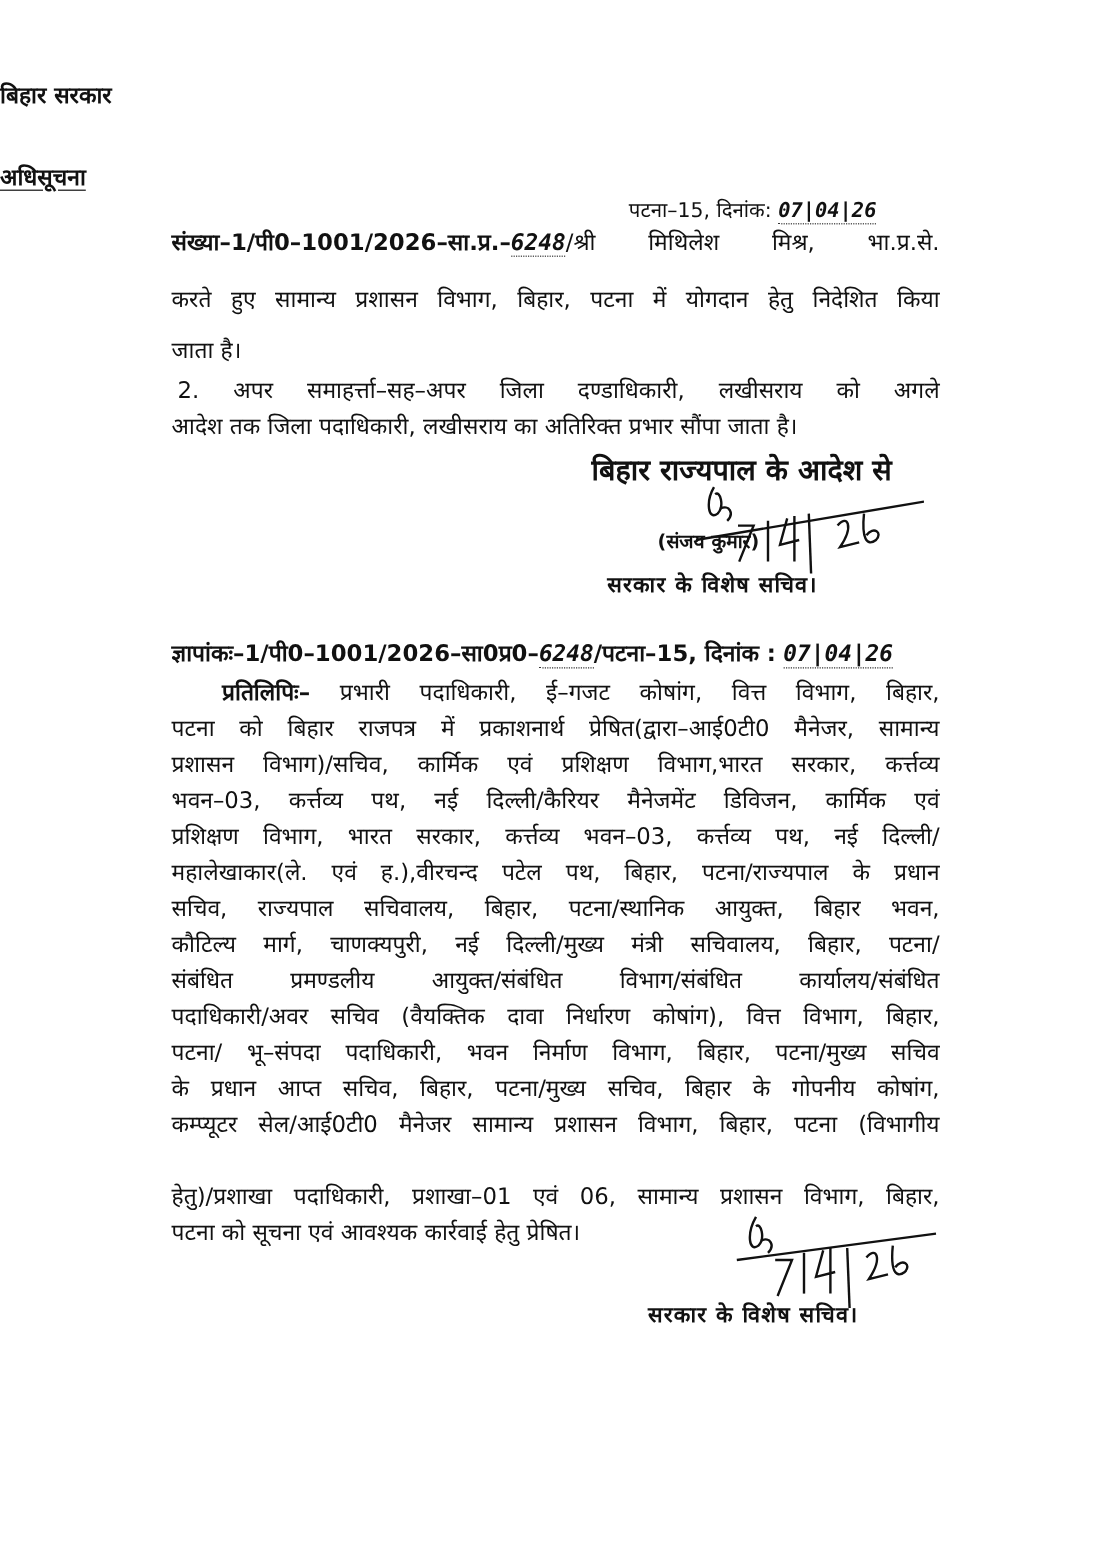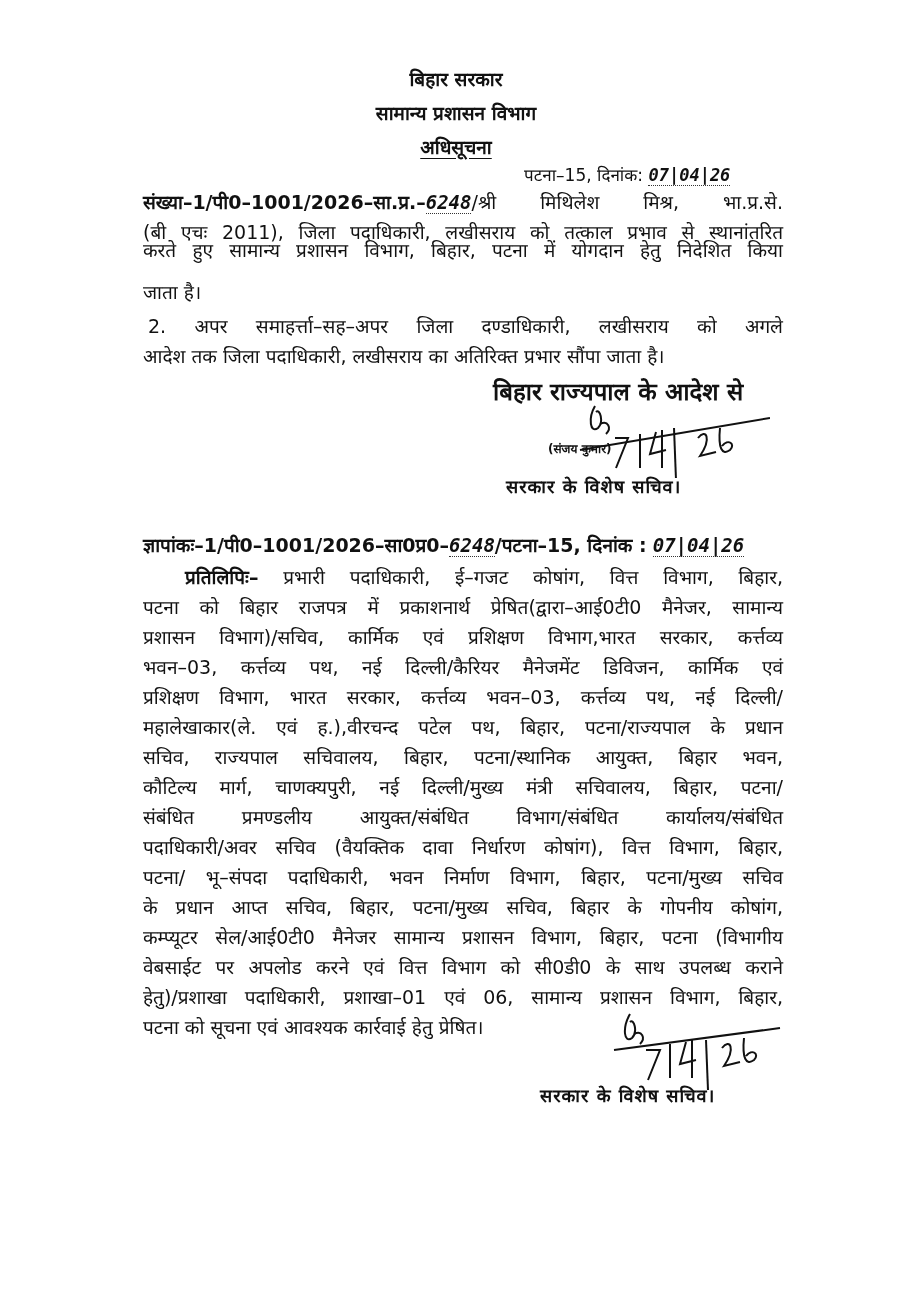"बिहार सरकार" .center { text-align: center -> none }
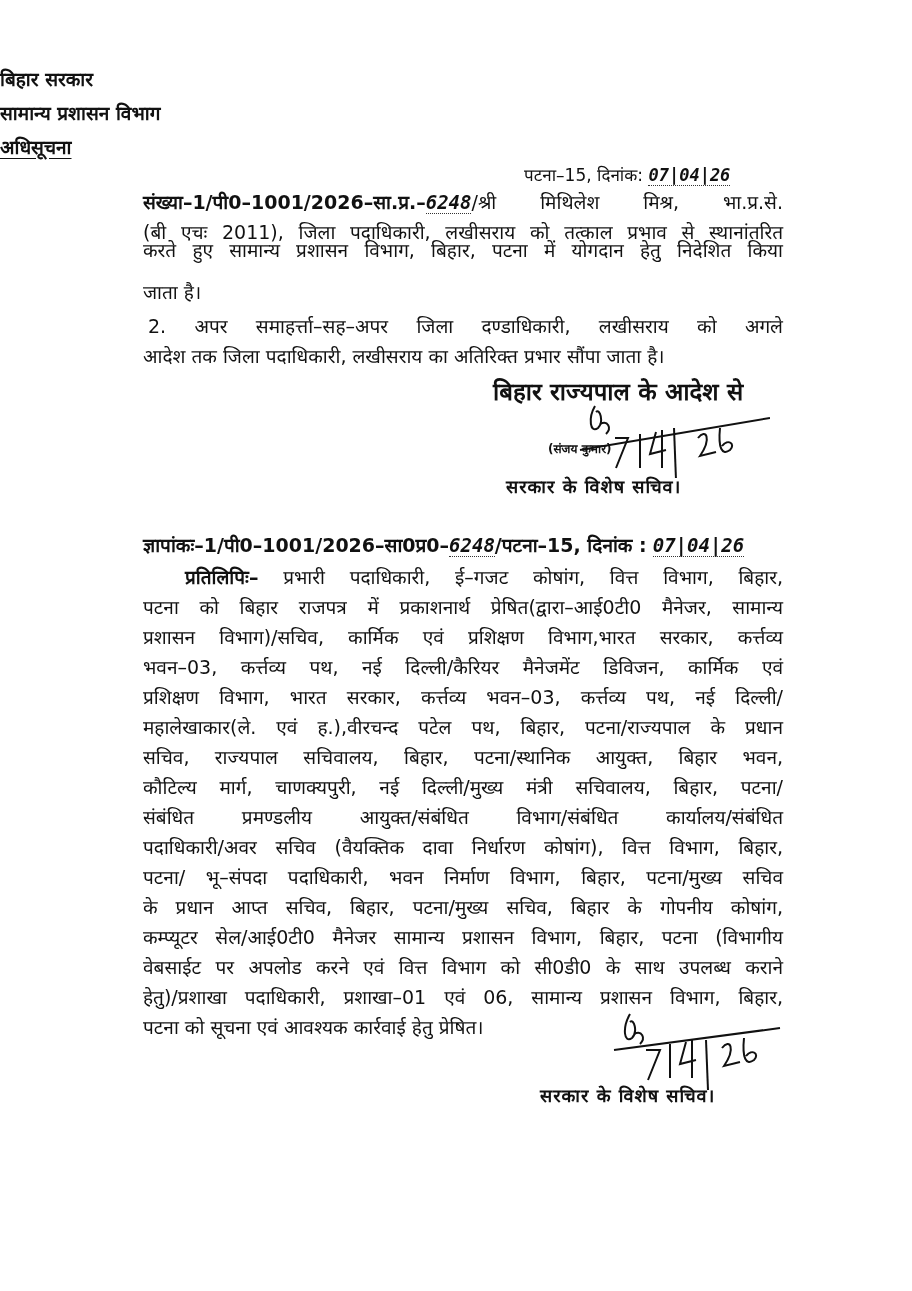"सामान्य प्रशासन विभाग" div.center { html: <div>सामान्य प्रशासन विभाग</div> -> none }
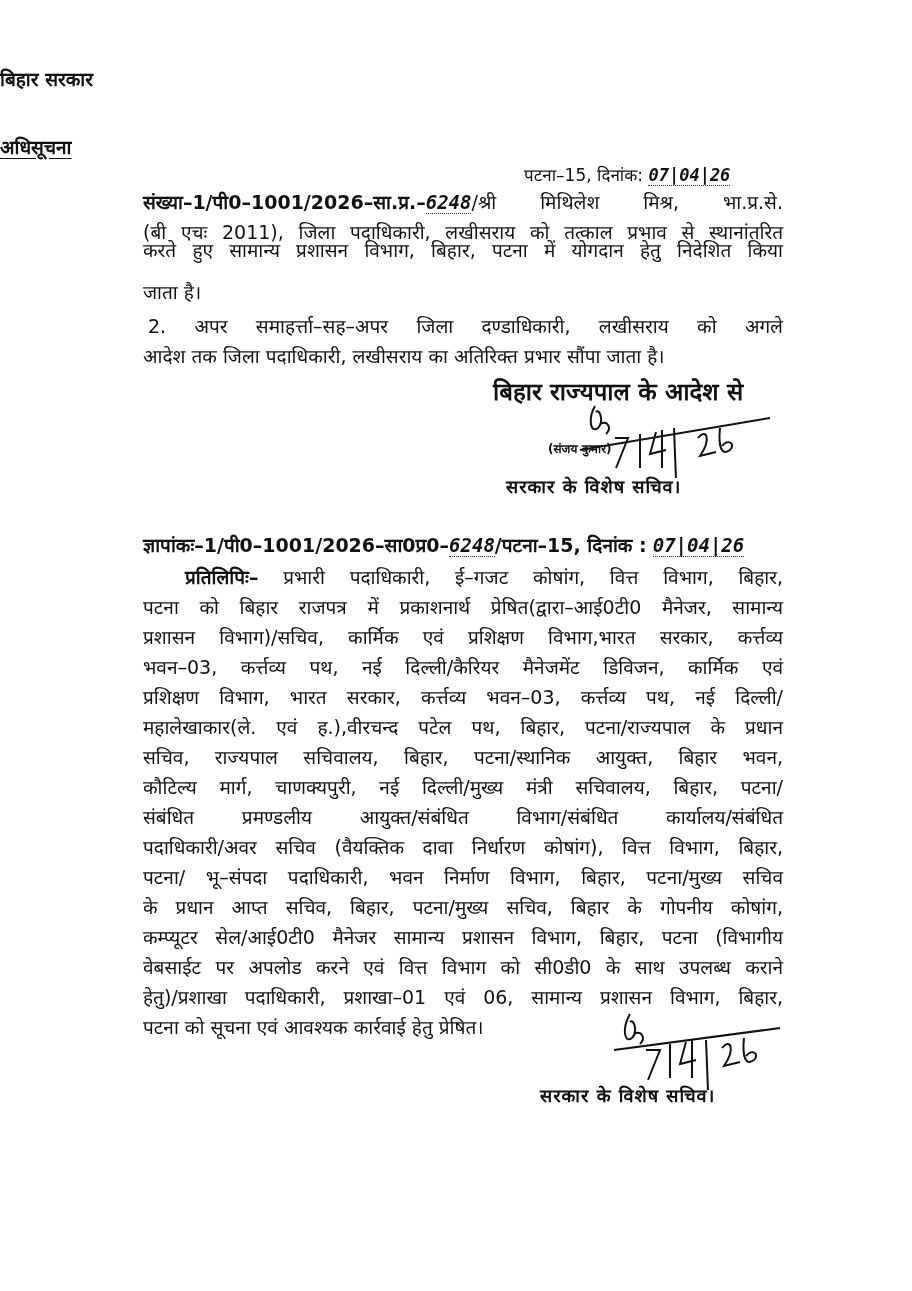"(बी एचः 2011), जिला पदाधिकारी," div.line { html: <div>(बी एचः 2011), जिला पदाधिकारी, लखीसराय को तत्काल प्रभाव से स्थानांतरित</div> -> none }
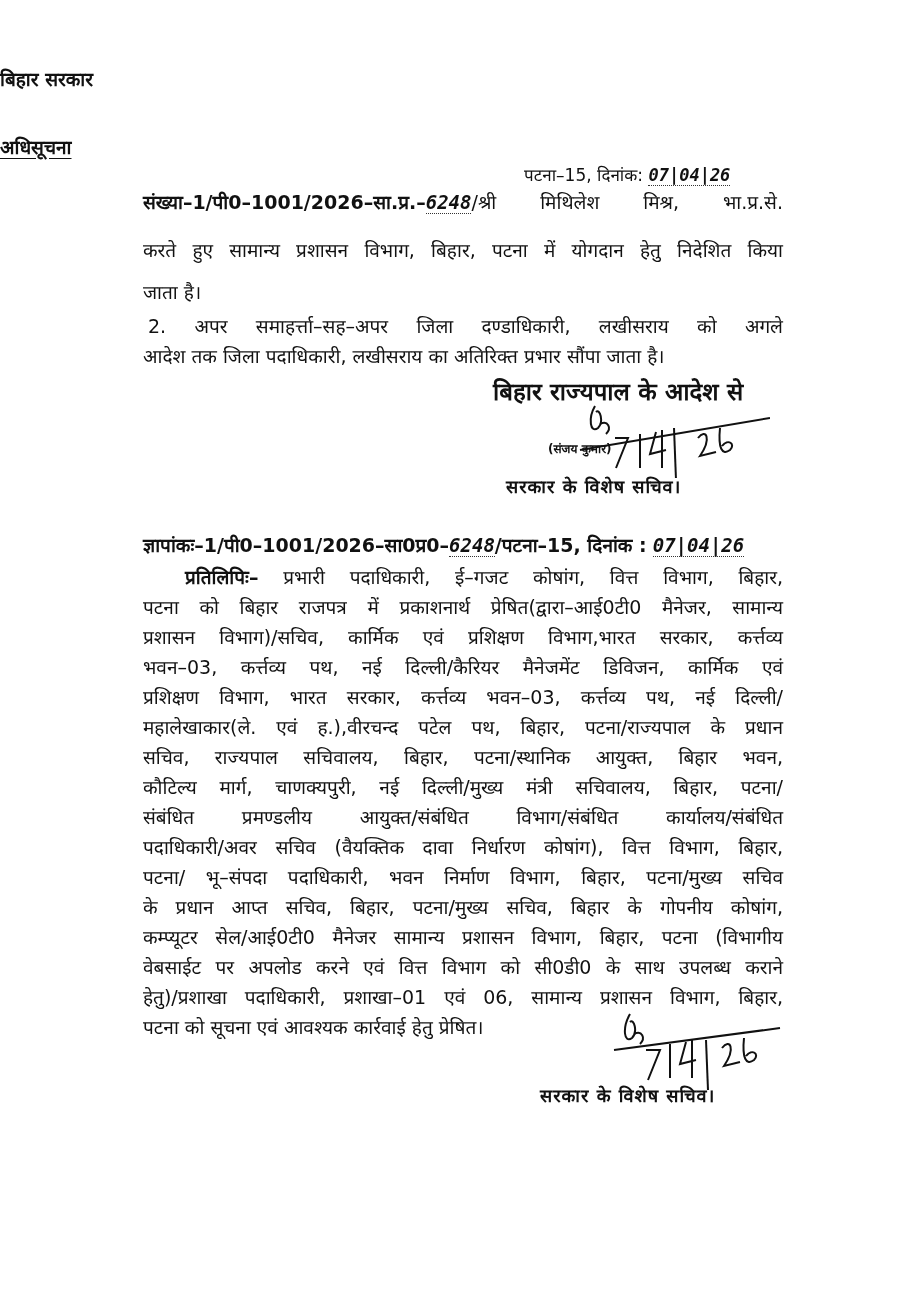"(संजय कुमार)" div.right { font-size: 12px -> 16px }
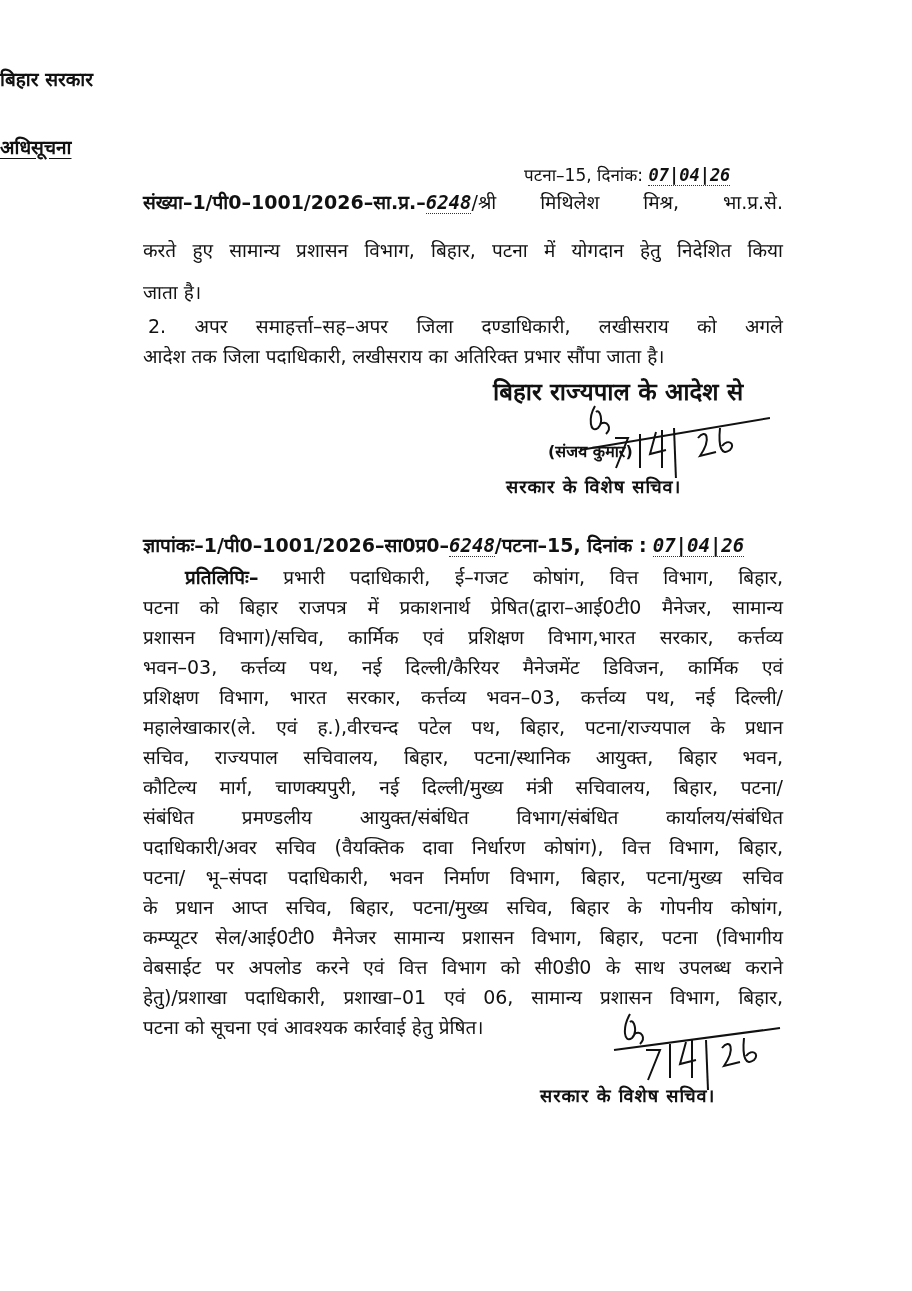"वेबसाईट पर अपलोड करने एवं" div.line { html: <div>वेबसाईट पर अपलोड करने एवं वित्त विभाग को सी0डी0 के साथ उपलब्ध कराने</div> -> none }
